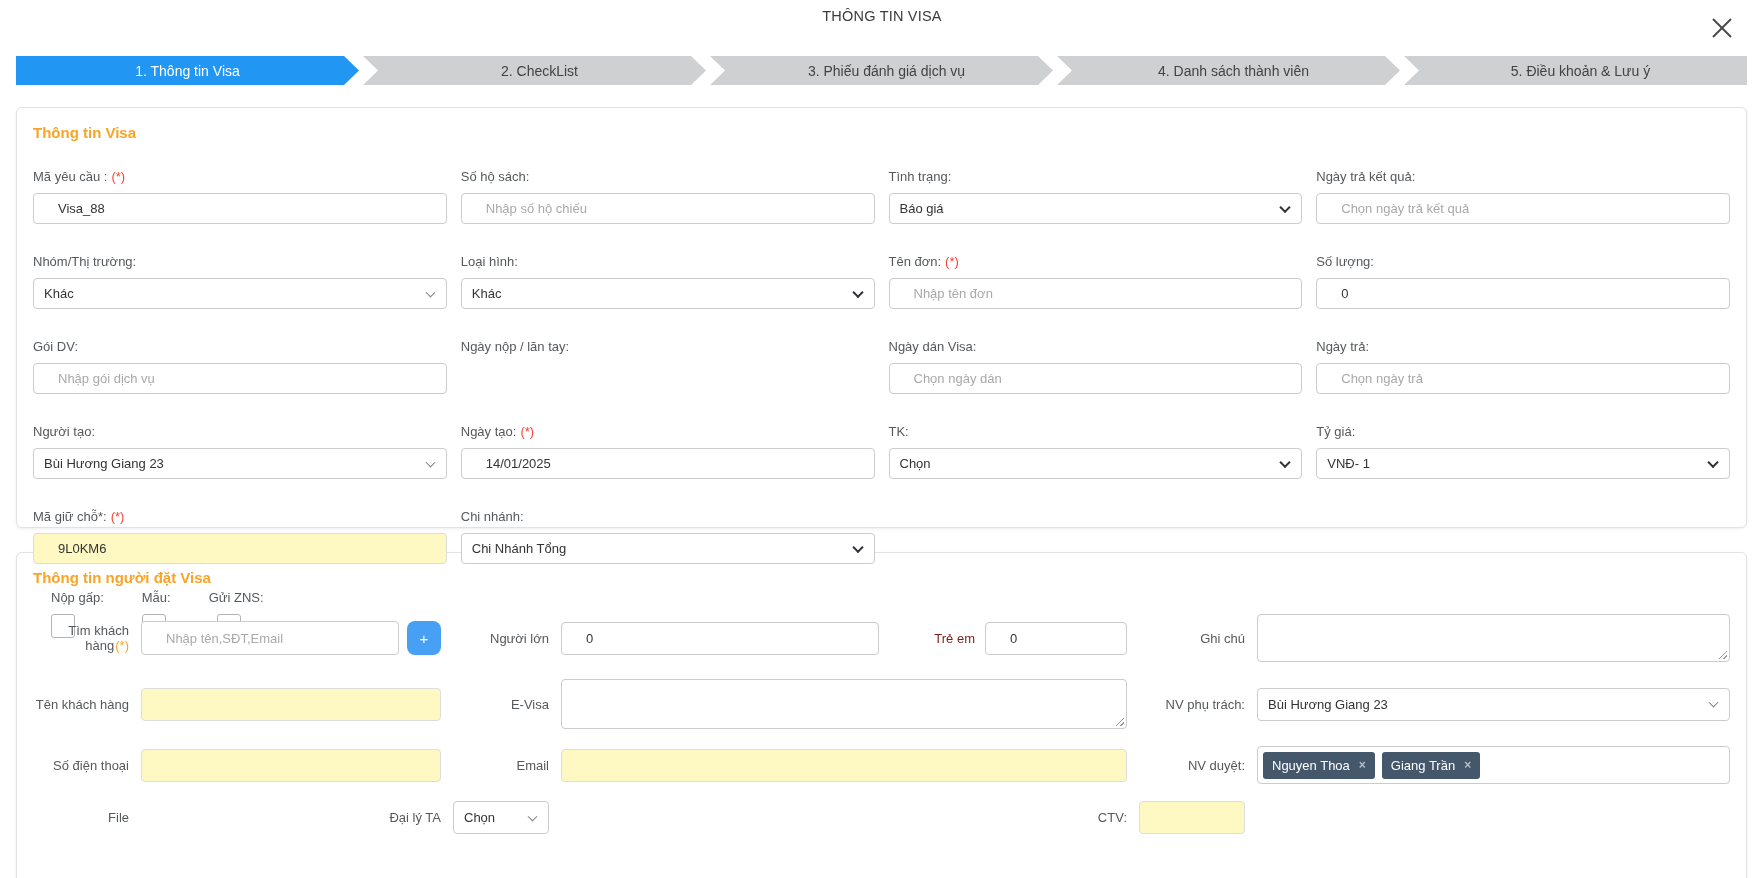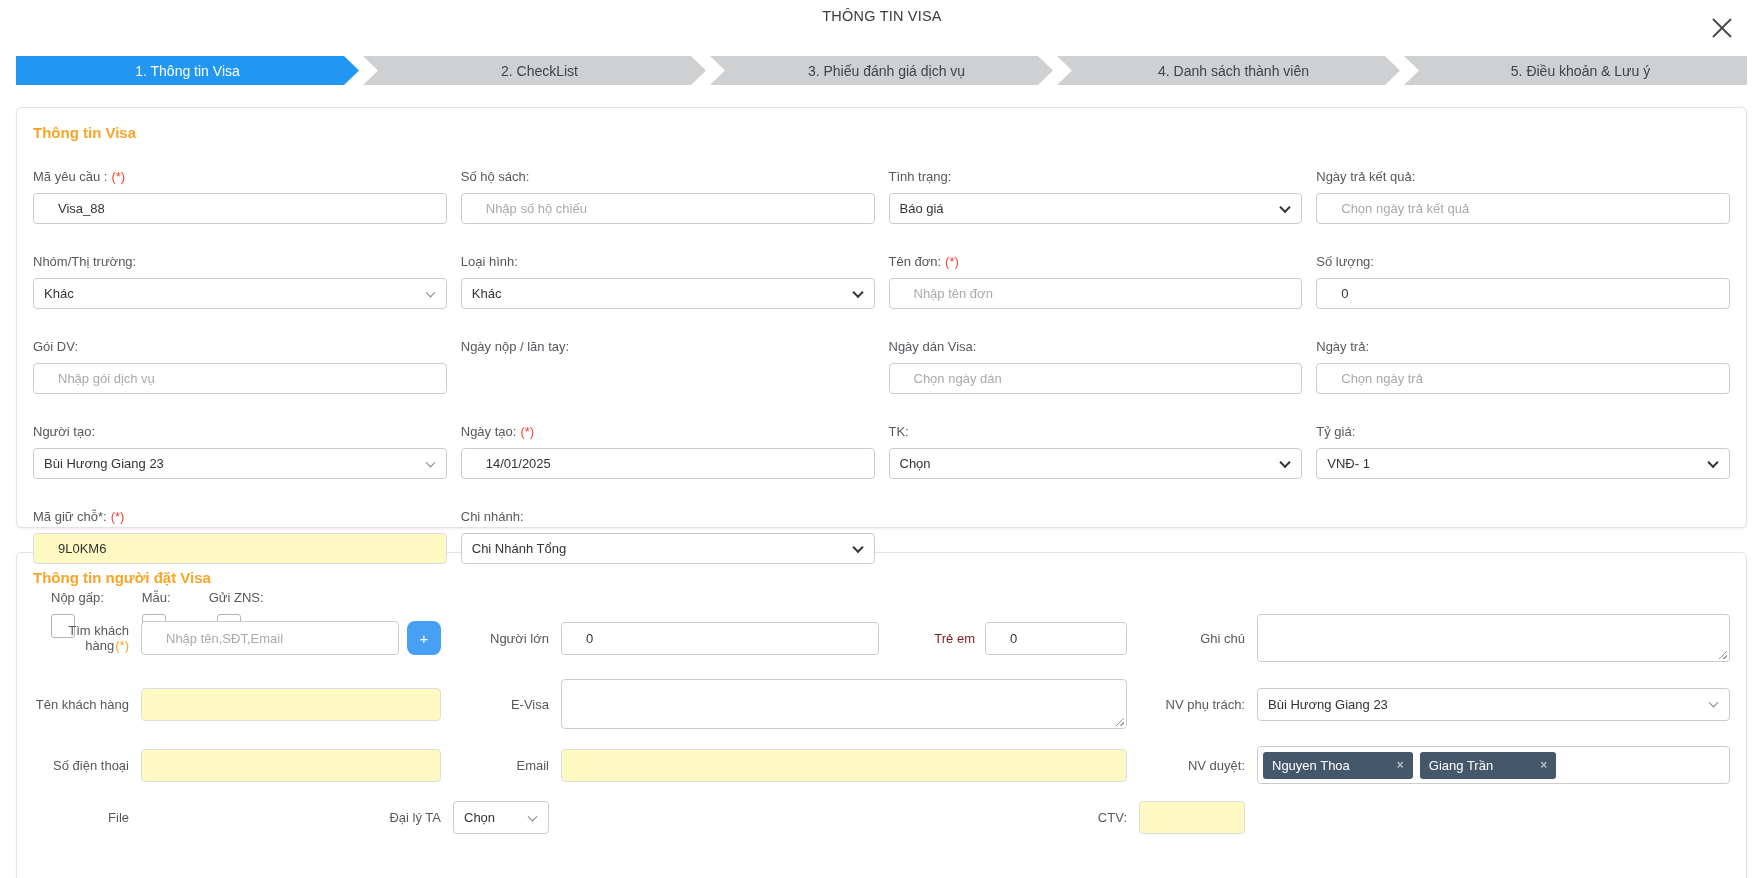"Nguyen Thoa" .tag { gap: 38px -> none }
